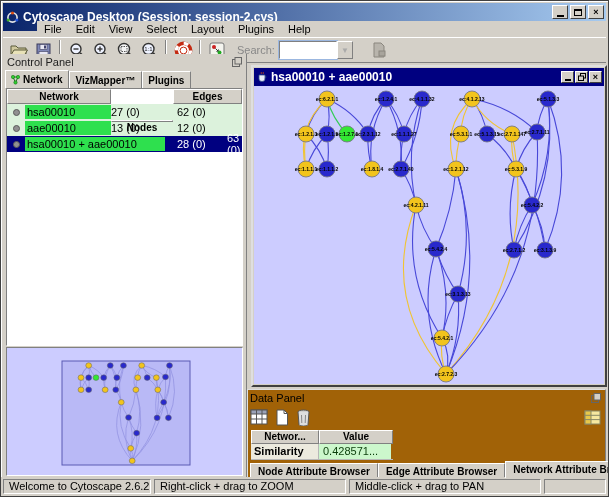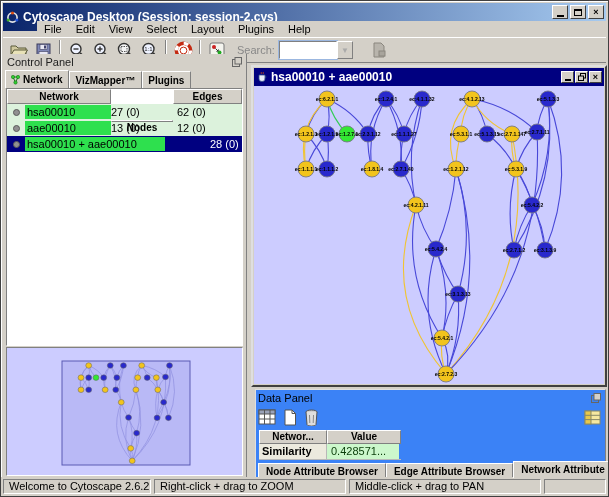"28 (0)" span.nt-num { margin-left: 33px -> none }
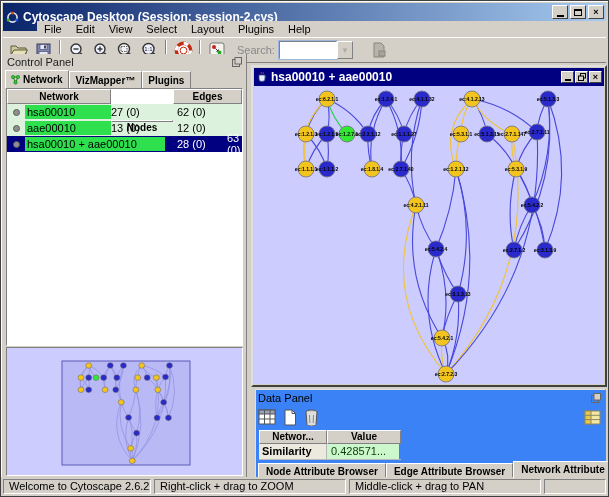"Data Panel" .data-panel { background: #3b82f6 -> #a16207; margin-left: 8px -> none }
